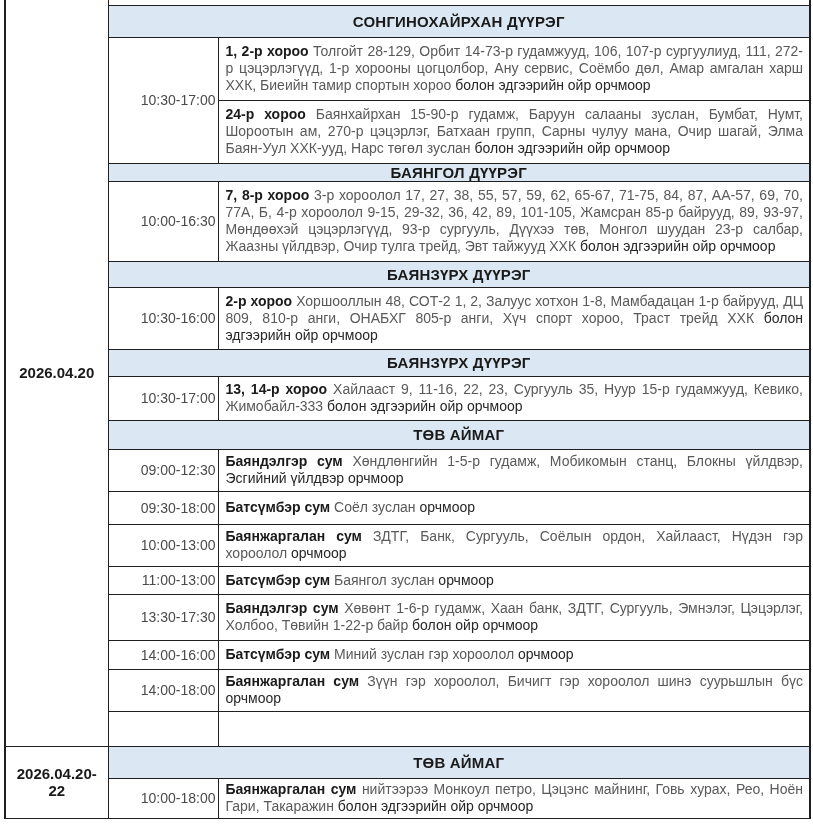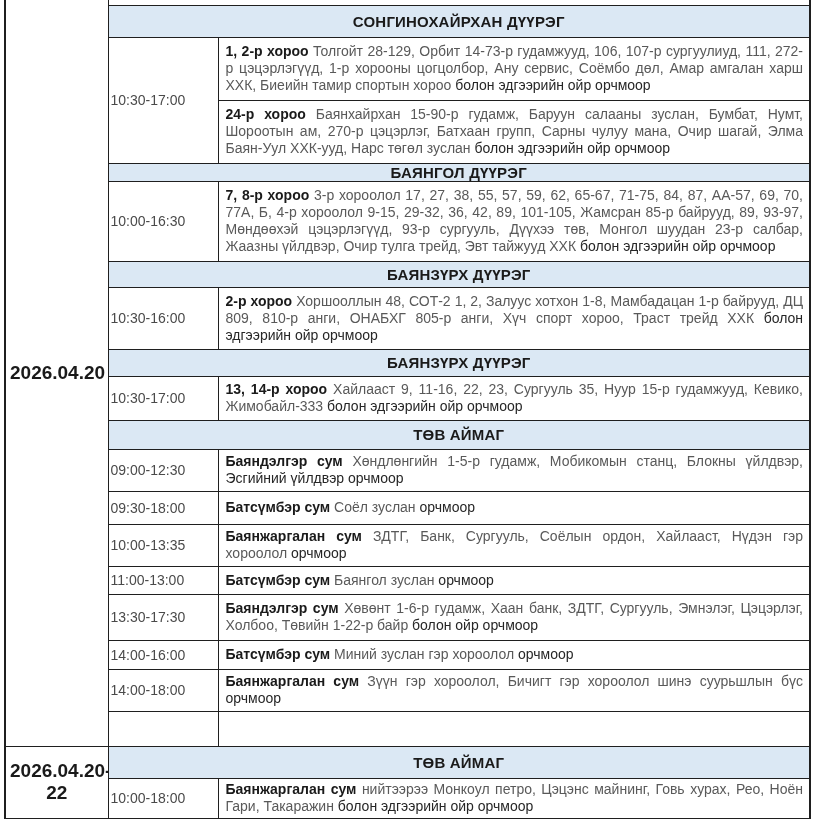"10:30-17:00" td.time-cell { text-align: left -> right }
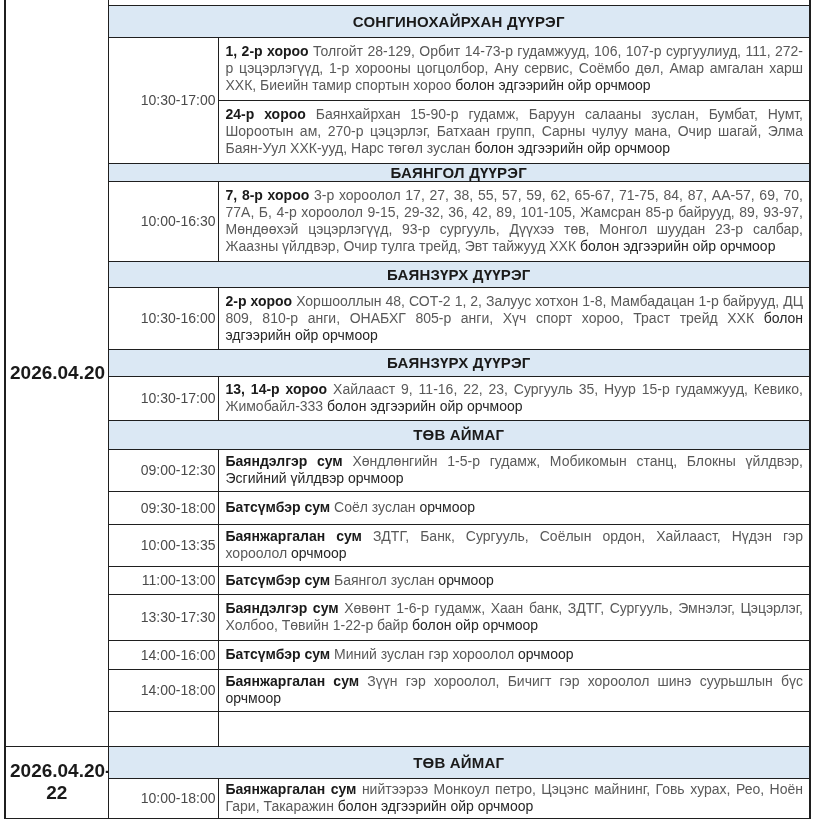"2026.04.20" td.date-cell { font-size: 19px -> 15px }
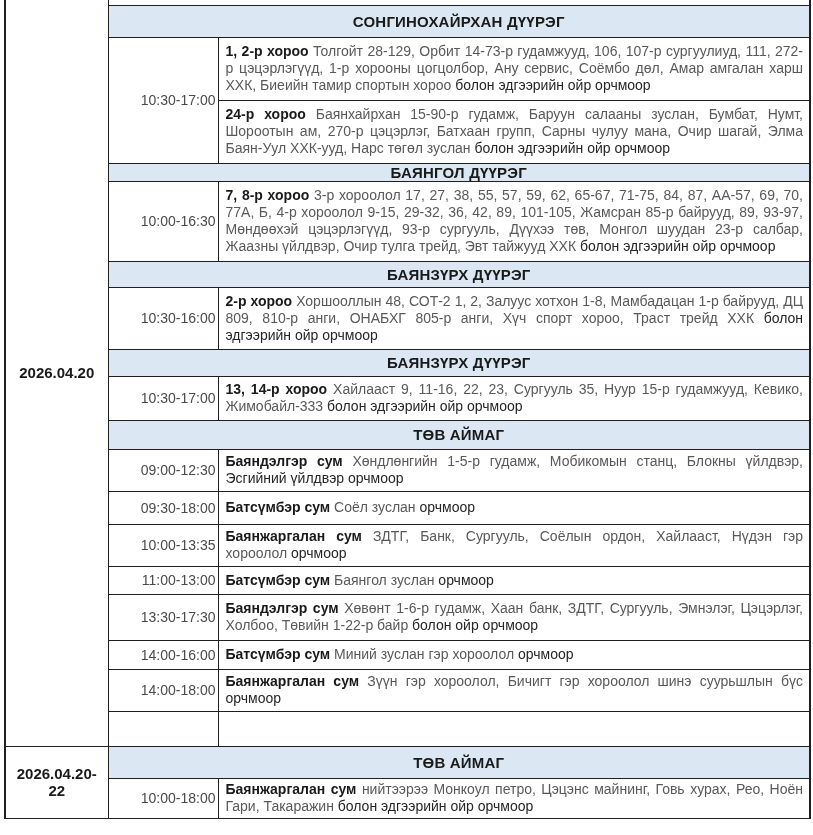"10:00-13:35" td.time-cell { text: 10:00-13:35 -> 10:00-13:00 }
